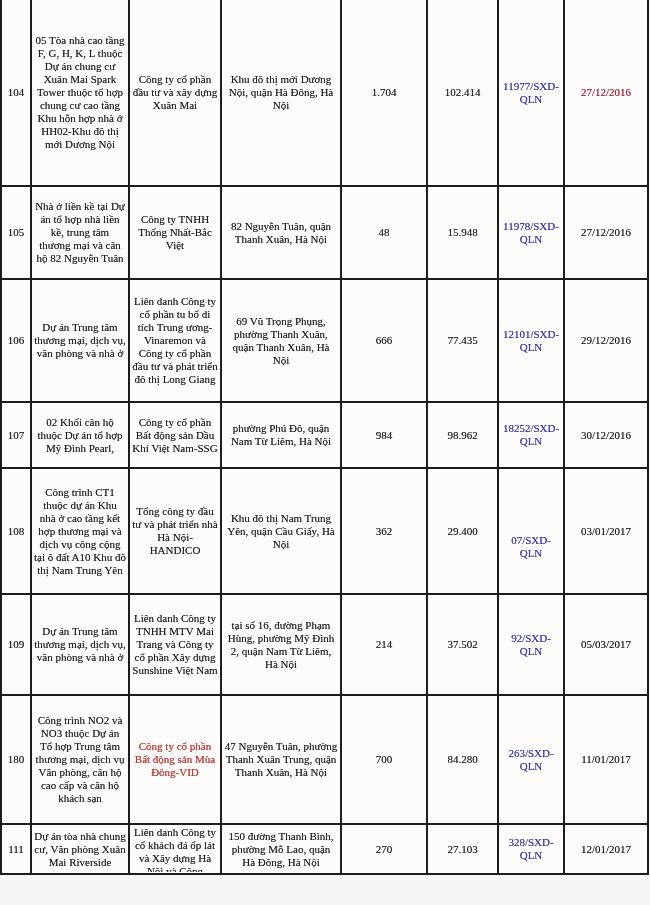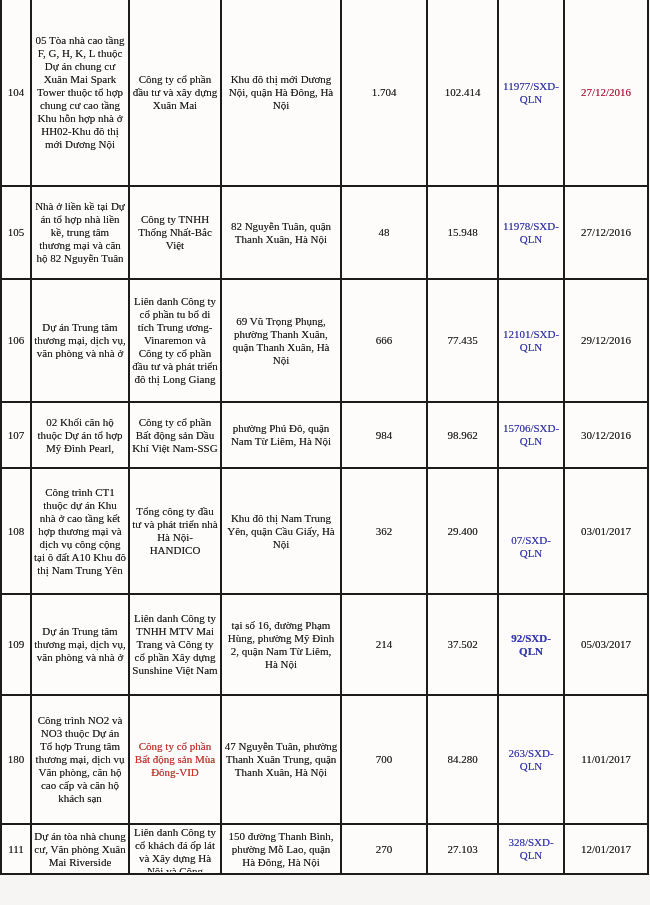"15706/SXD-QLN" div.cw { text: 15706/SXD-QLN -> 18252/SXD-QLN }
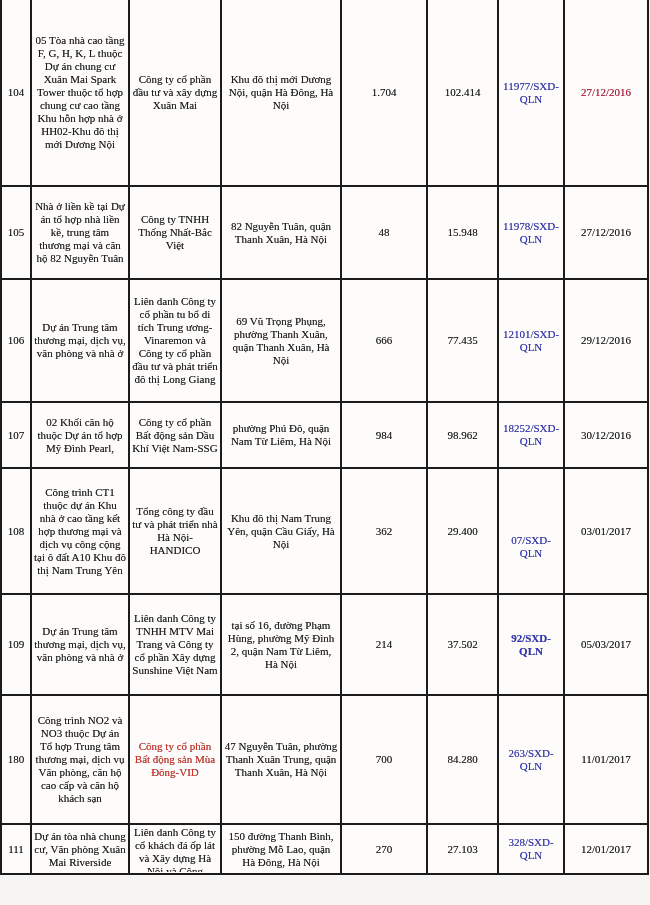"92/SXD-QLN" div.cw { font-weight: bold -> none }
